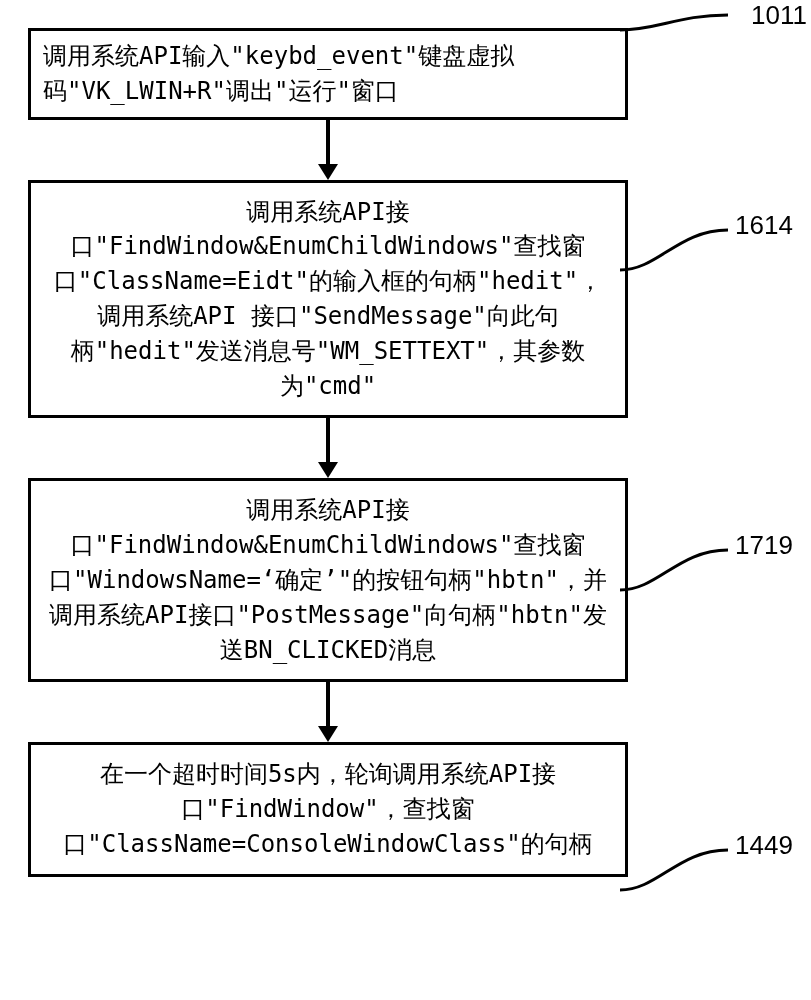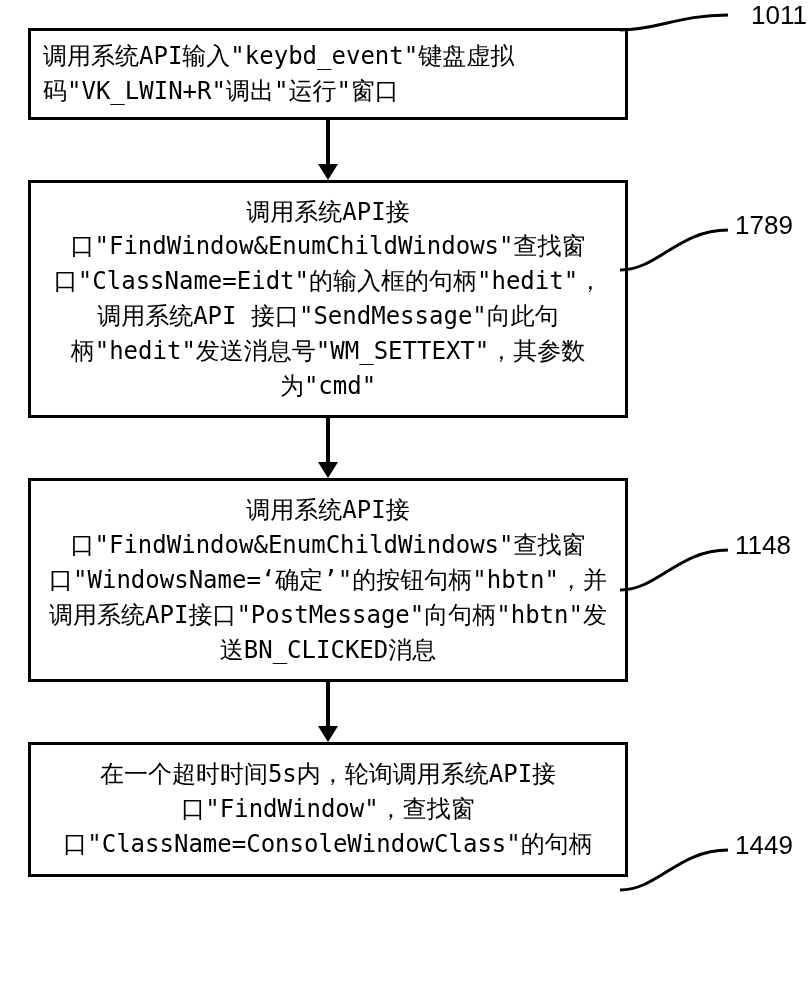"1789" div.label { text: 1789 -> 1614 }
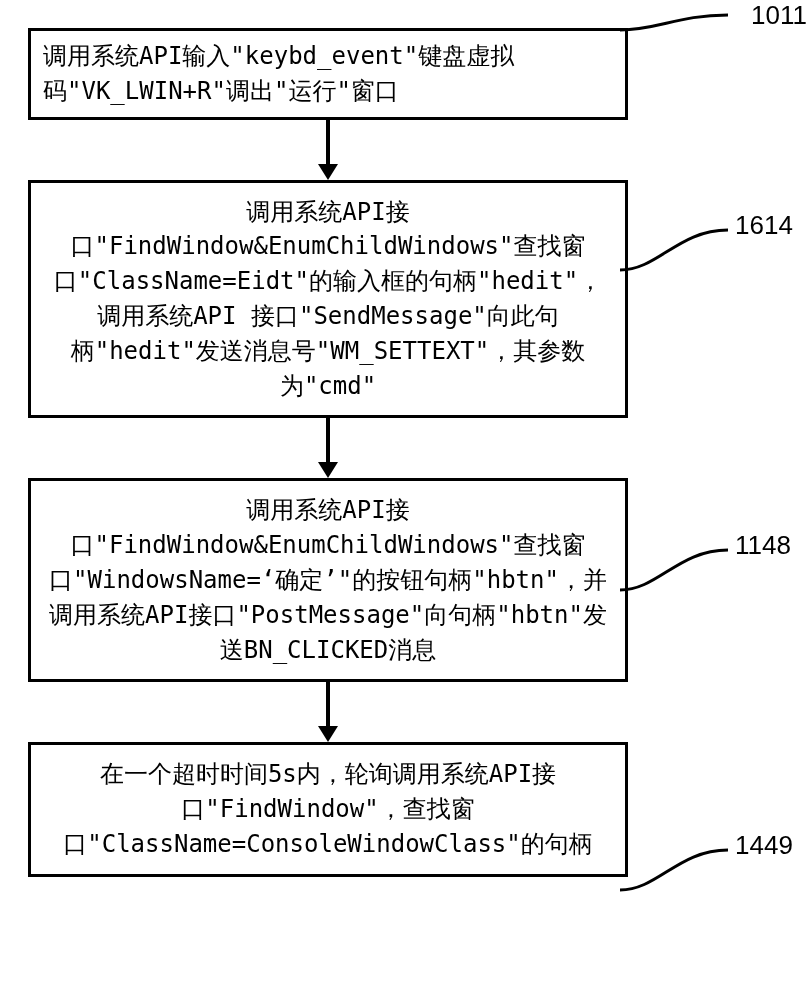"1148" div.label { text: 1148 -> 1719 }
